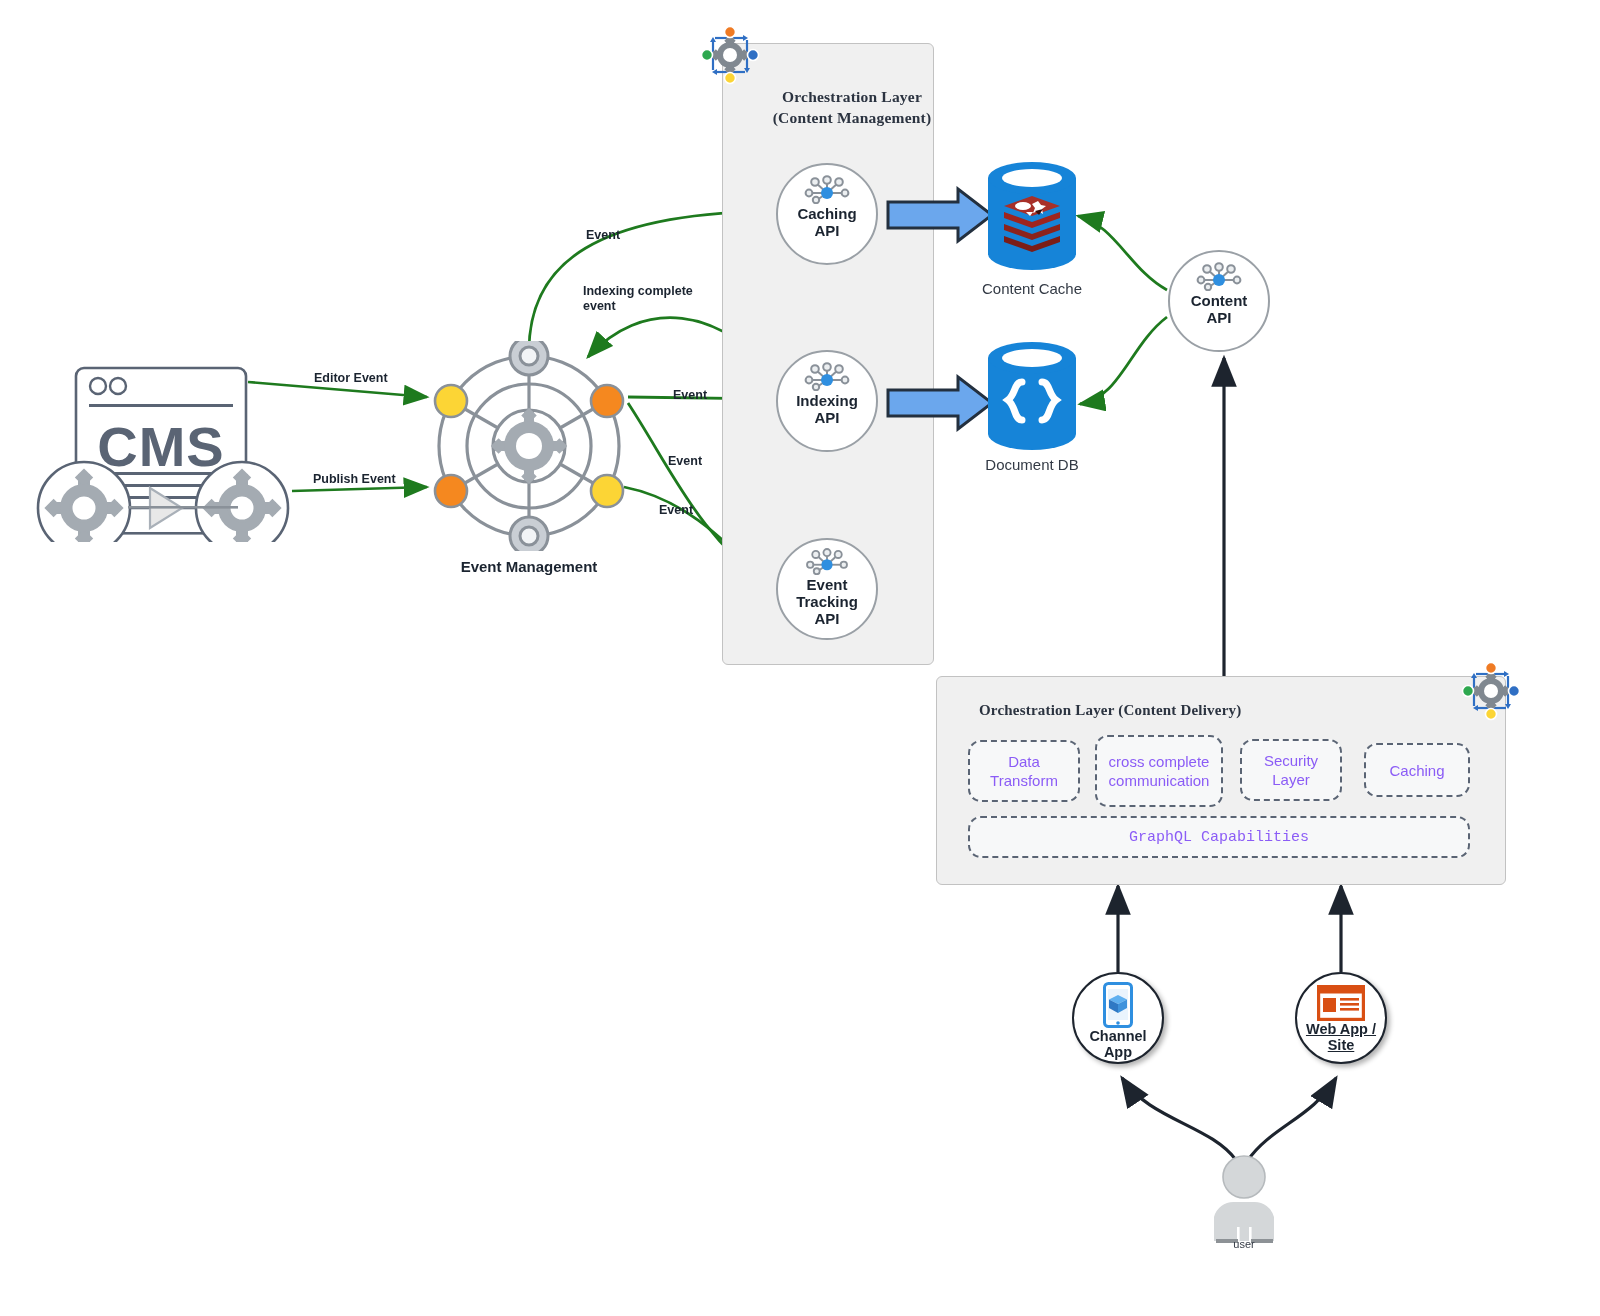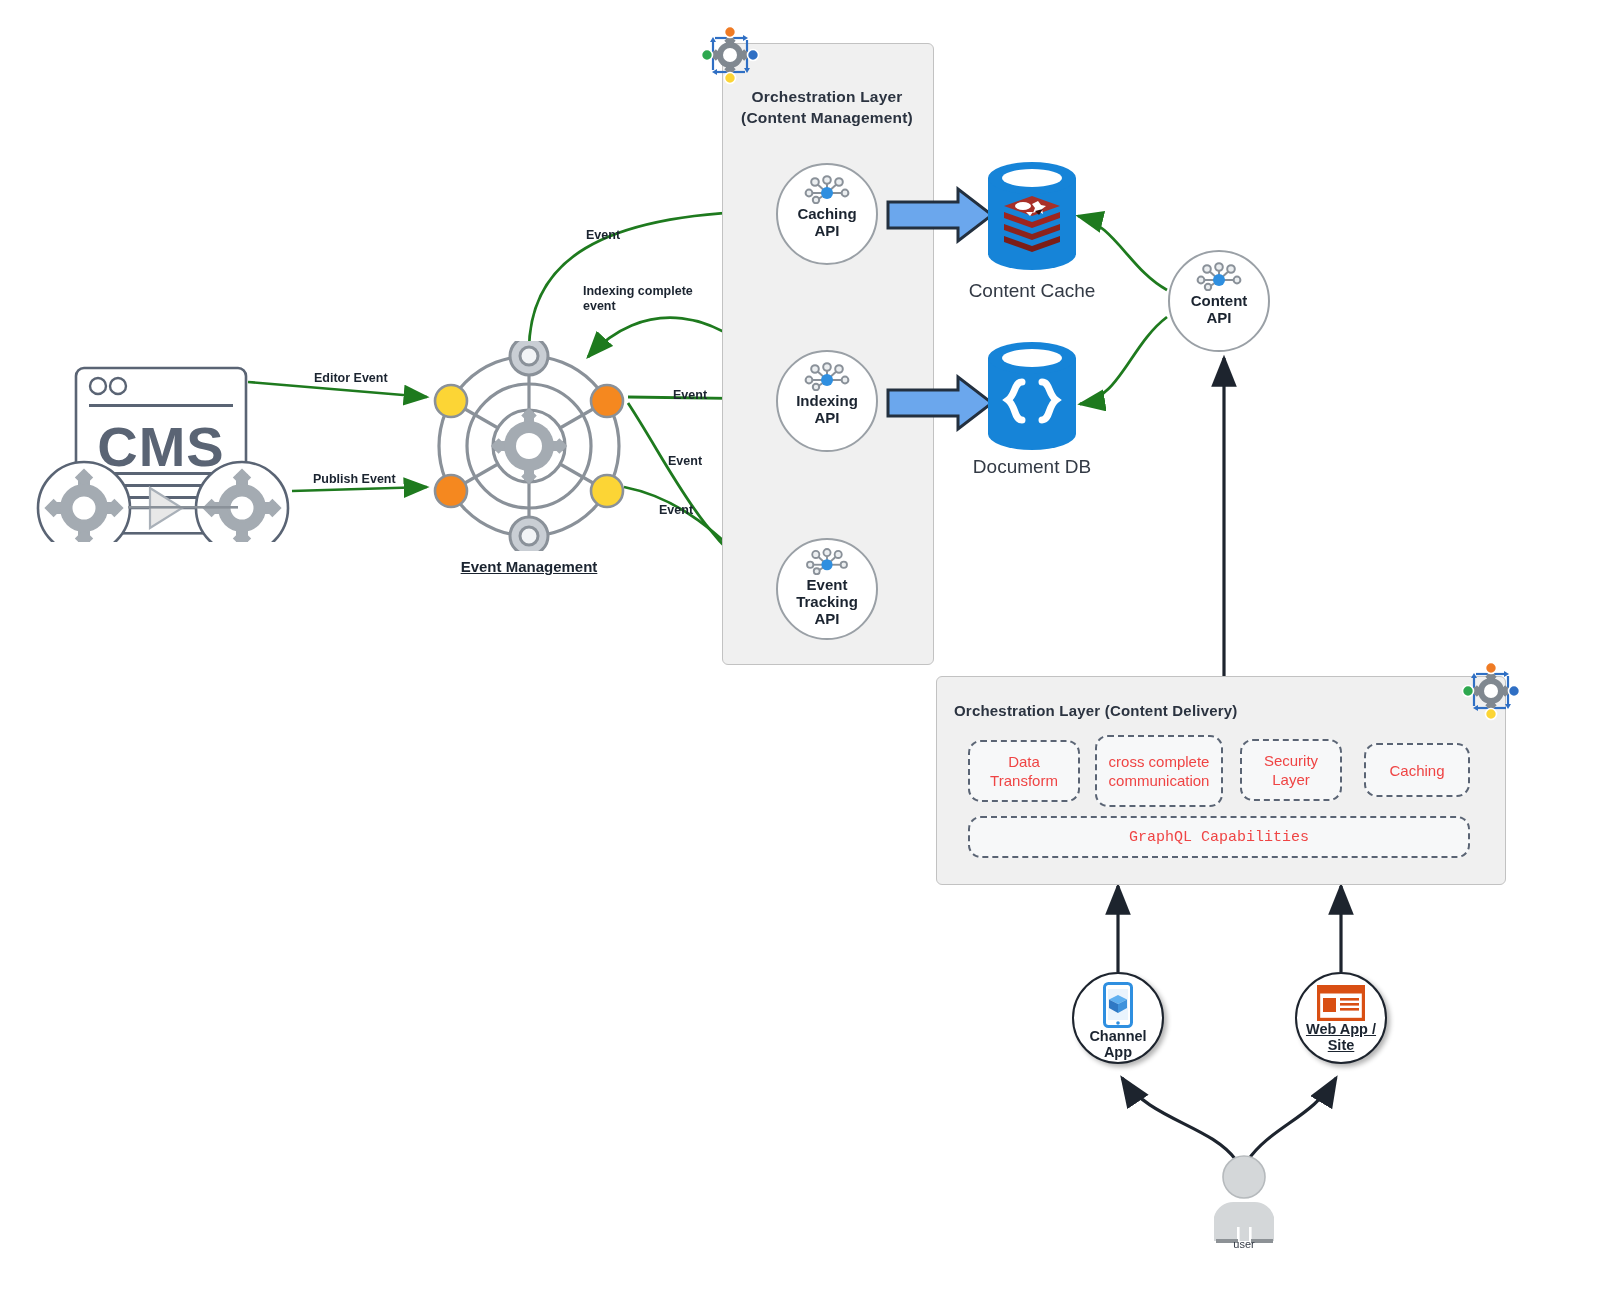"Orchestration Layer" .panel-title { font-family: Liberation Sans, sans-serif -> Liberation Serif, serif; padding-left: none -> 25px }
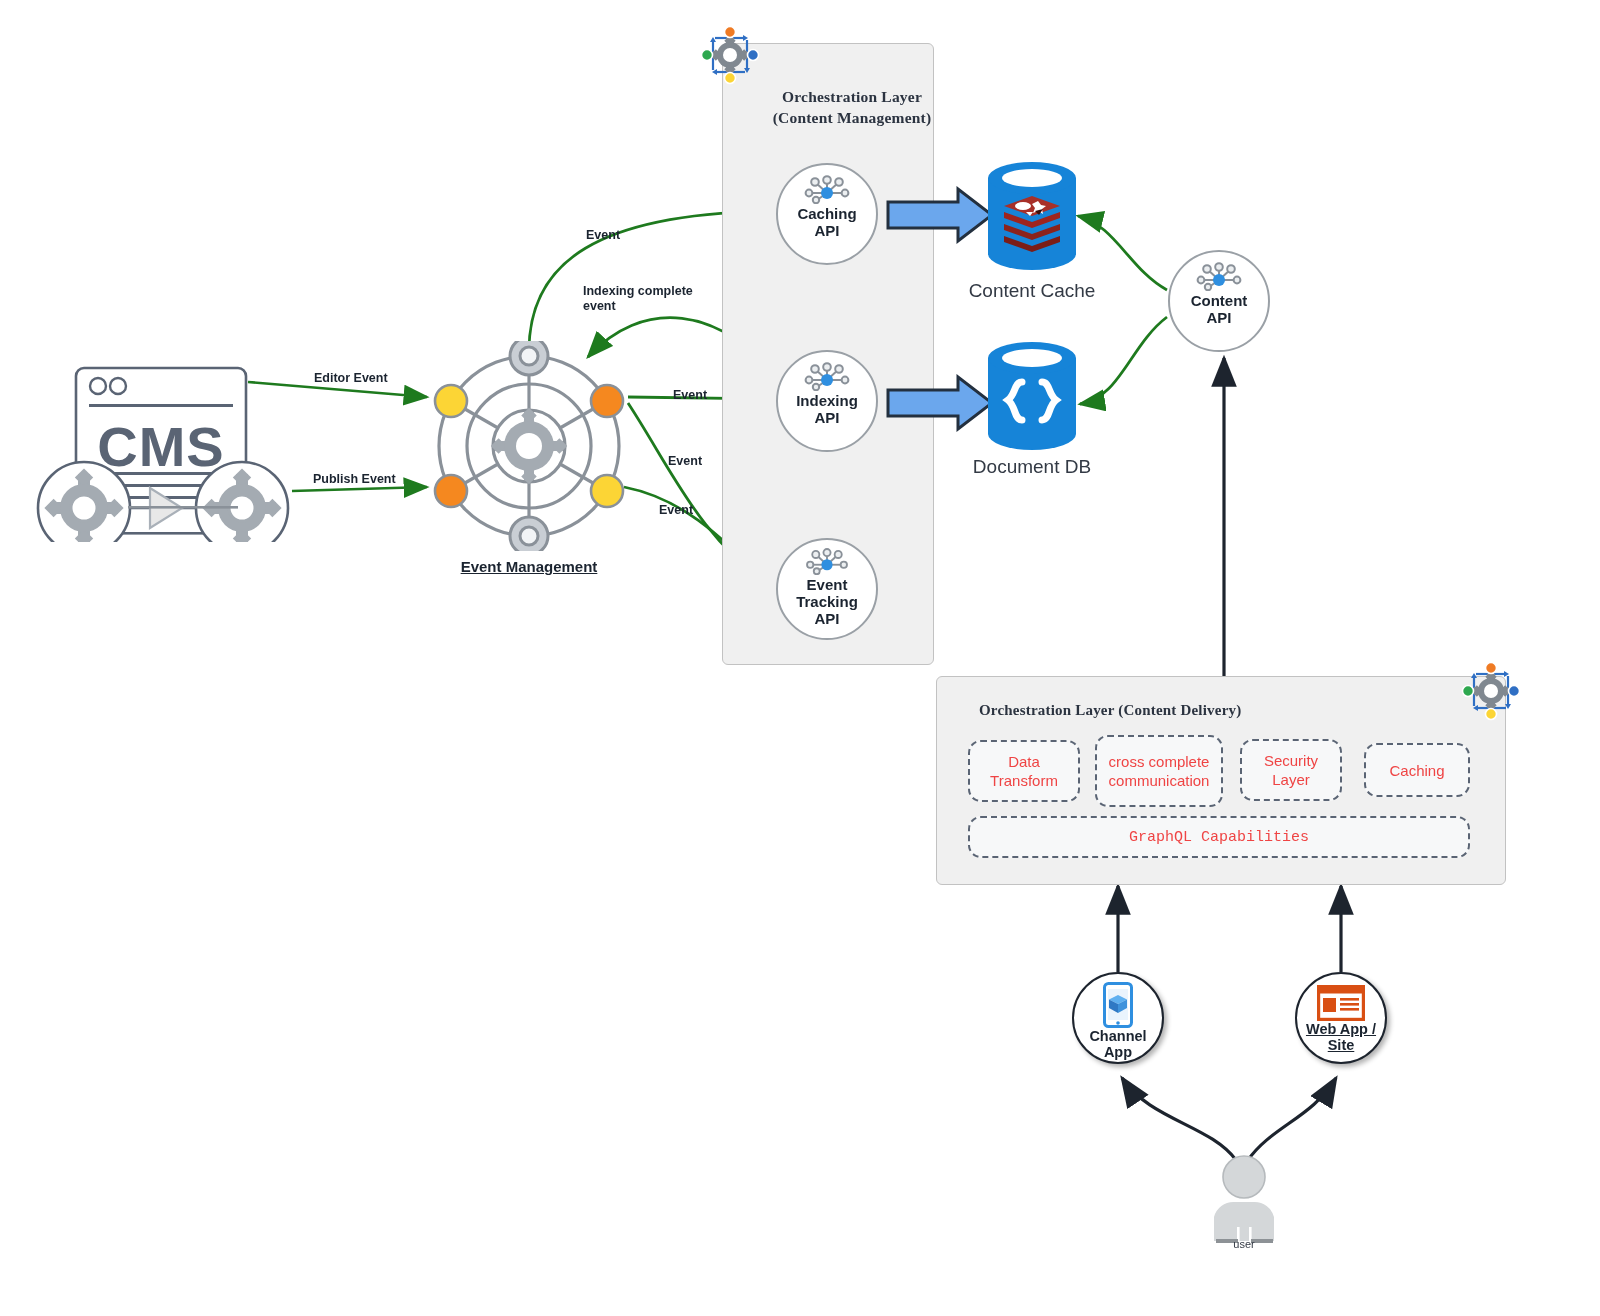"Content Cache" .cyl-label { font-size: 19px -> 15px }
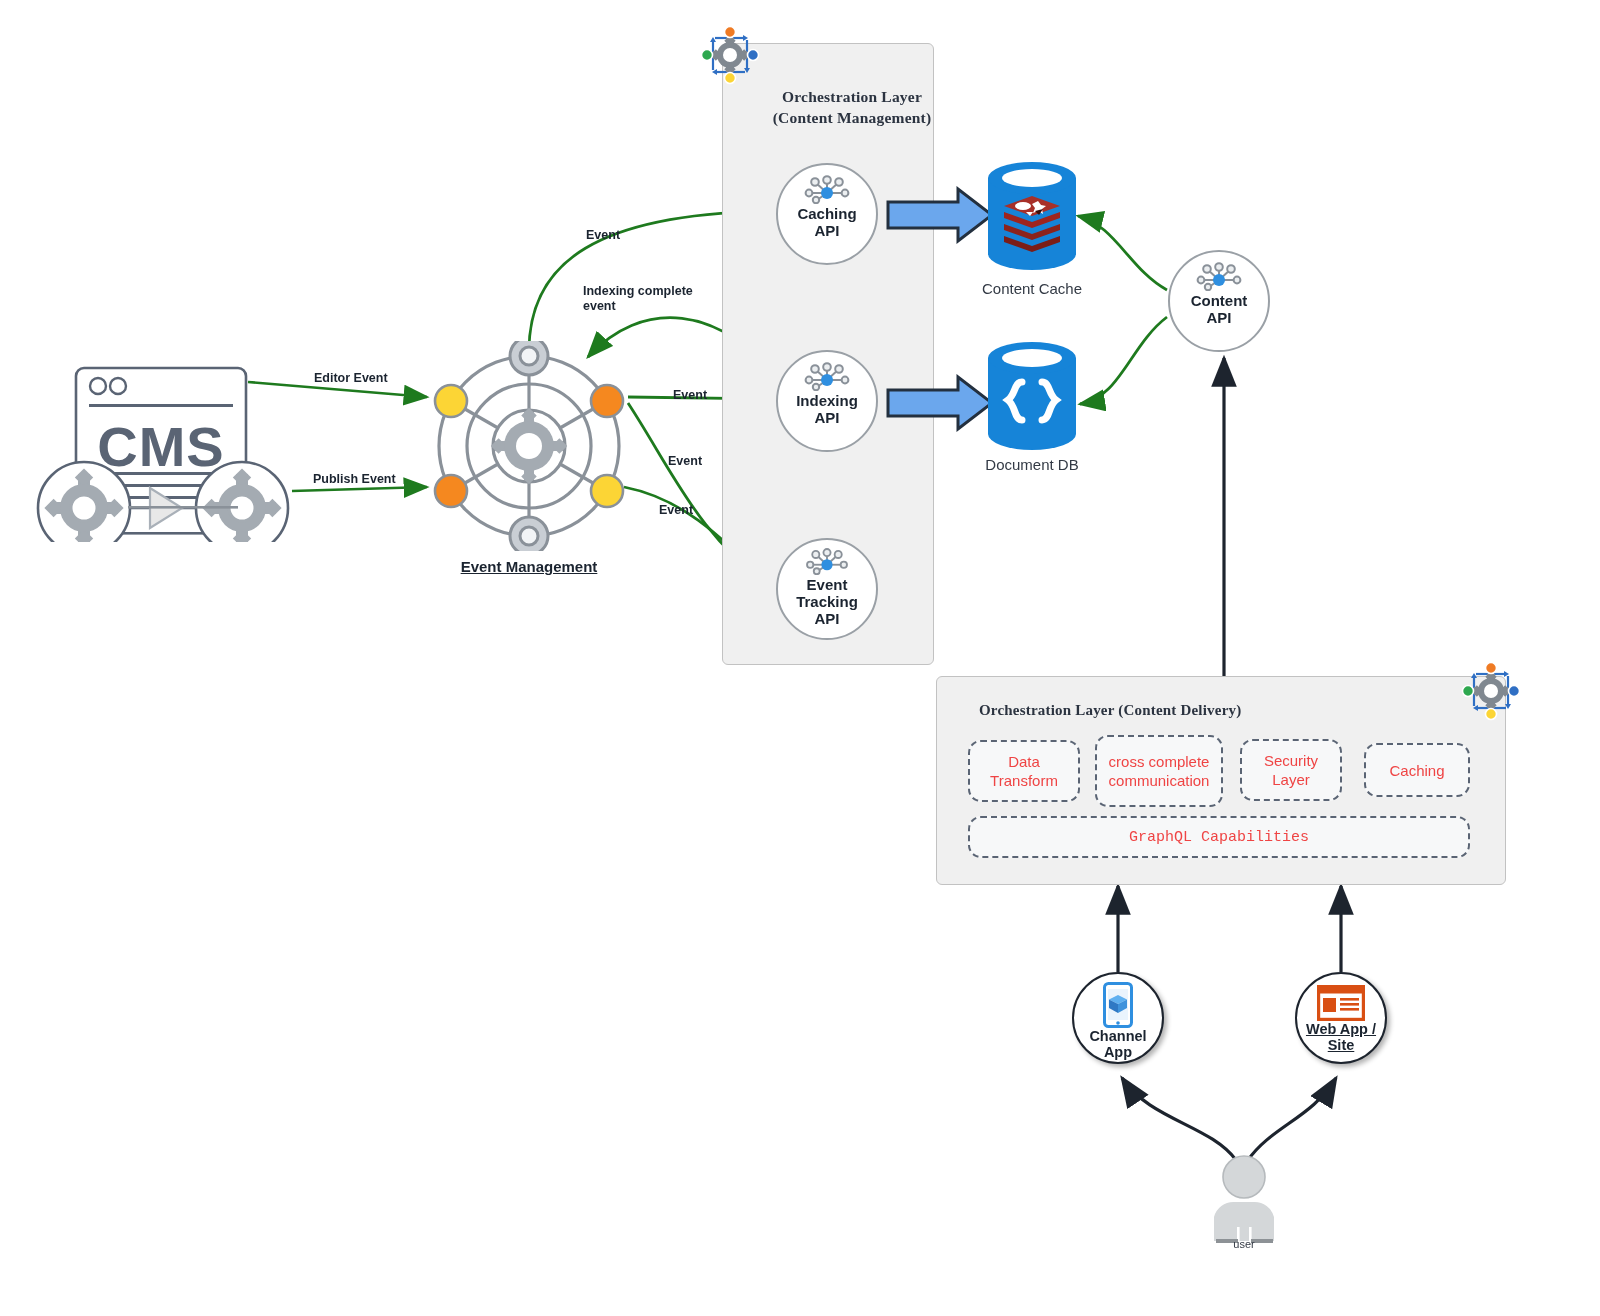"Event Management" div.hub-label { text-decoration: underline -> none }
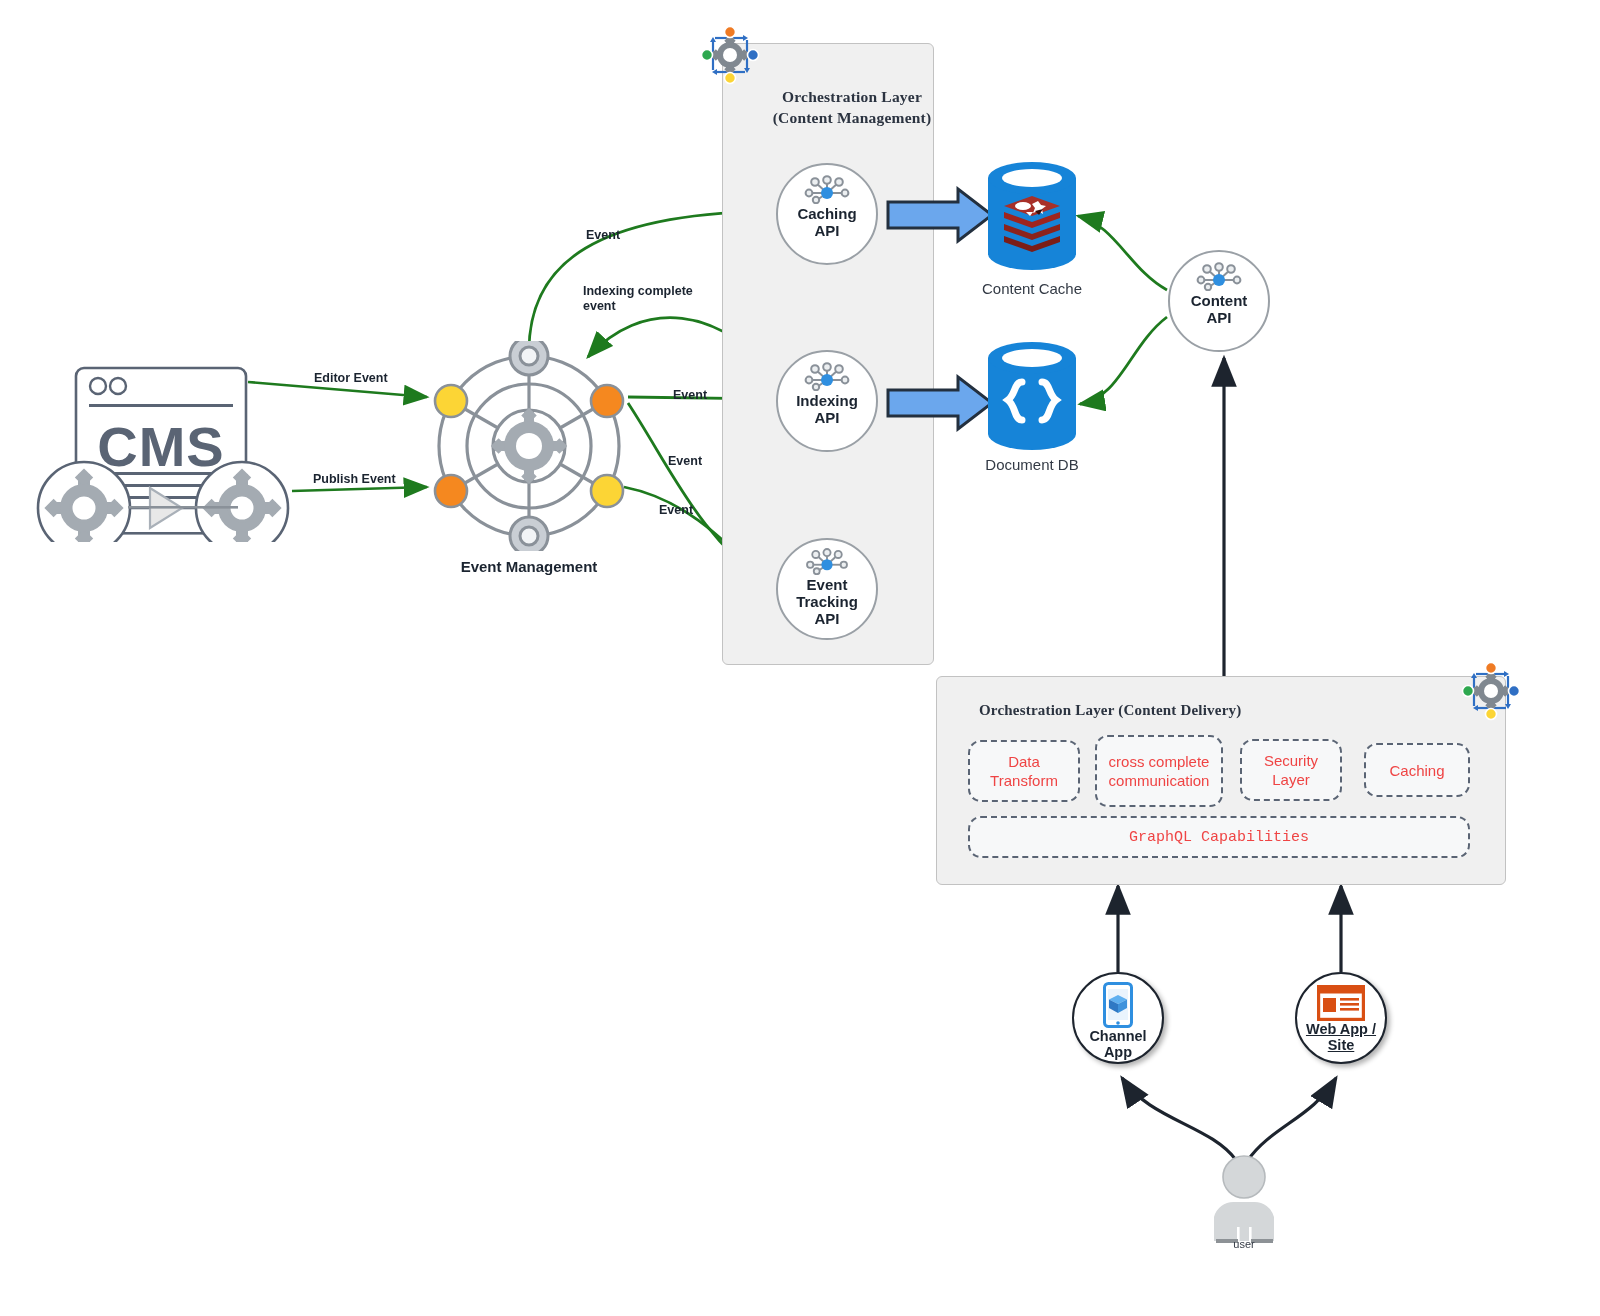"Data" .dash-box { color: #ef4444 -> #8b5cf6 }
